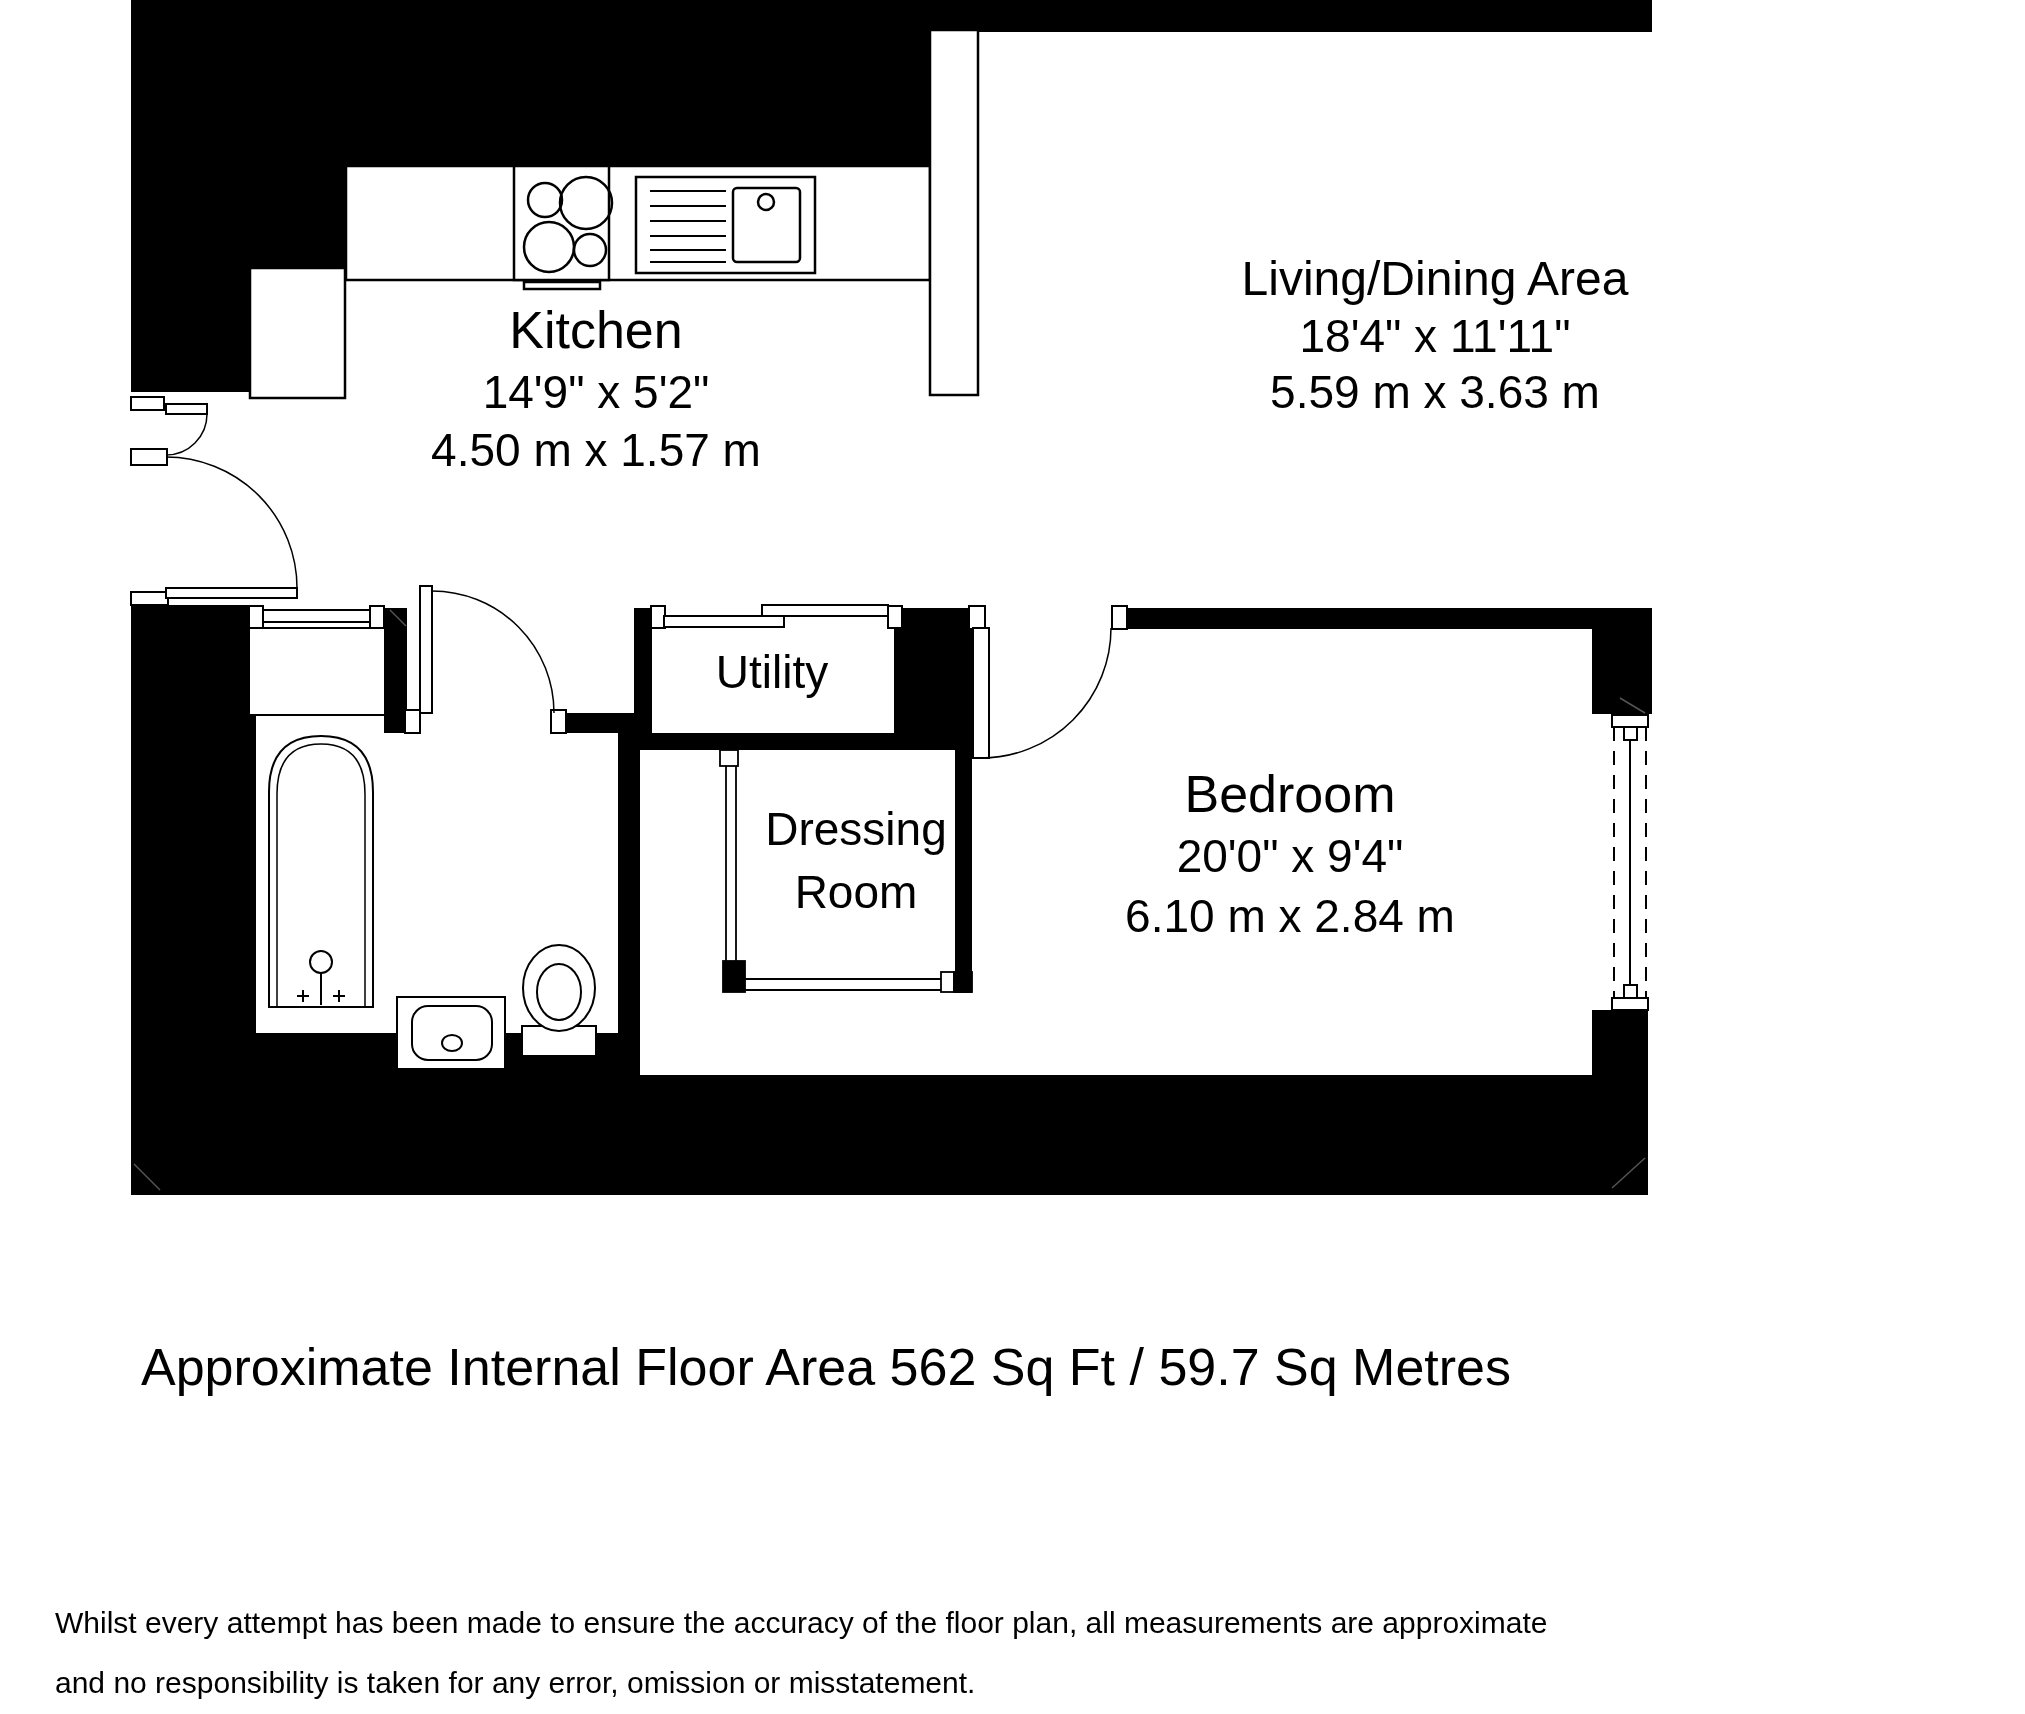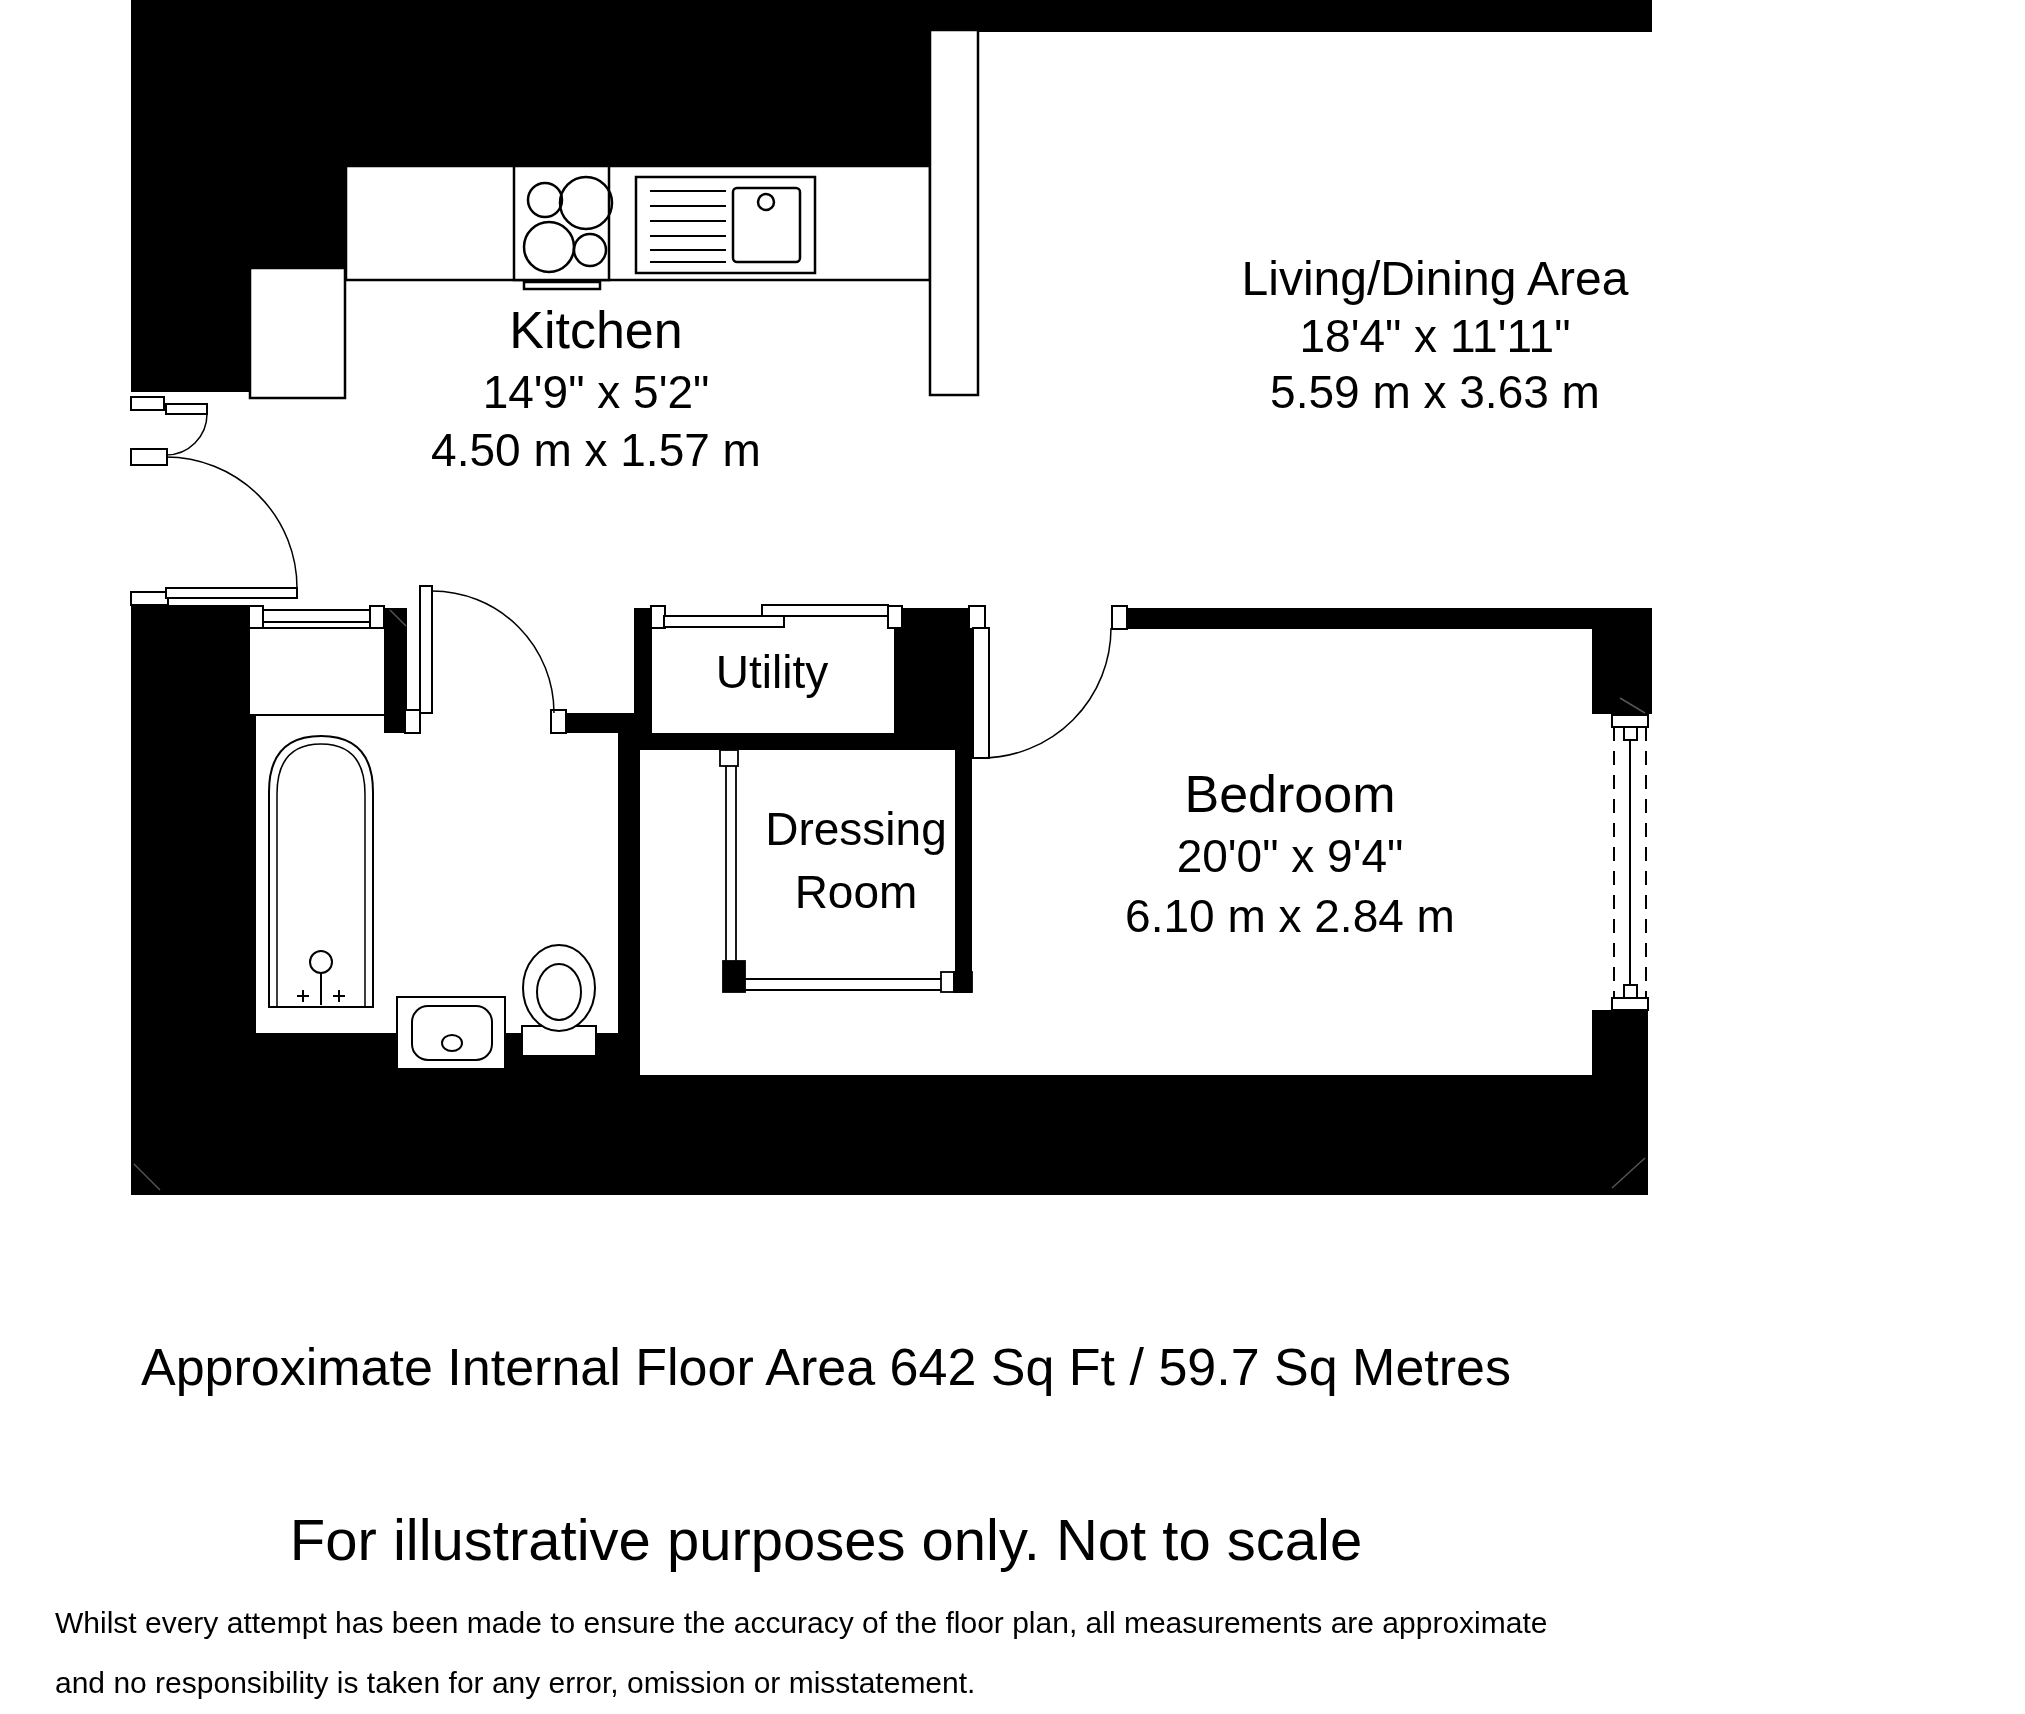"Approximate Internal Floor Area 642" div.footer-line { text: 642 -> 562 }
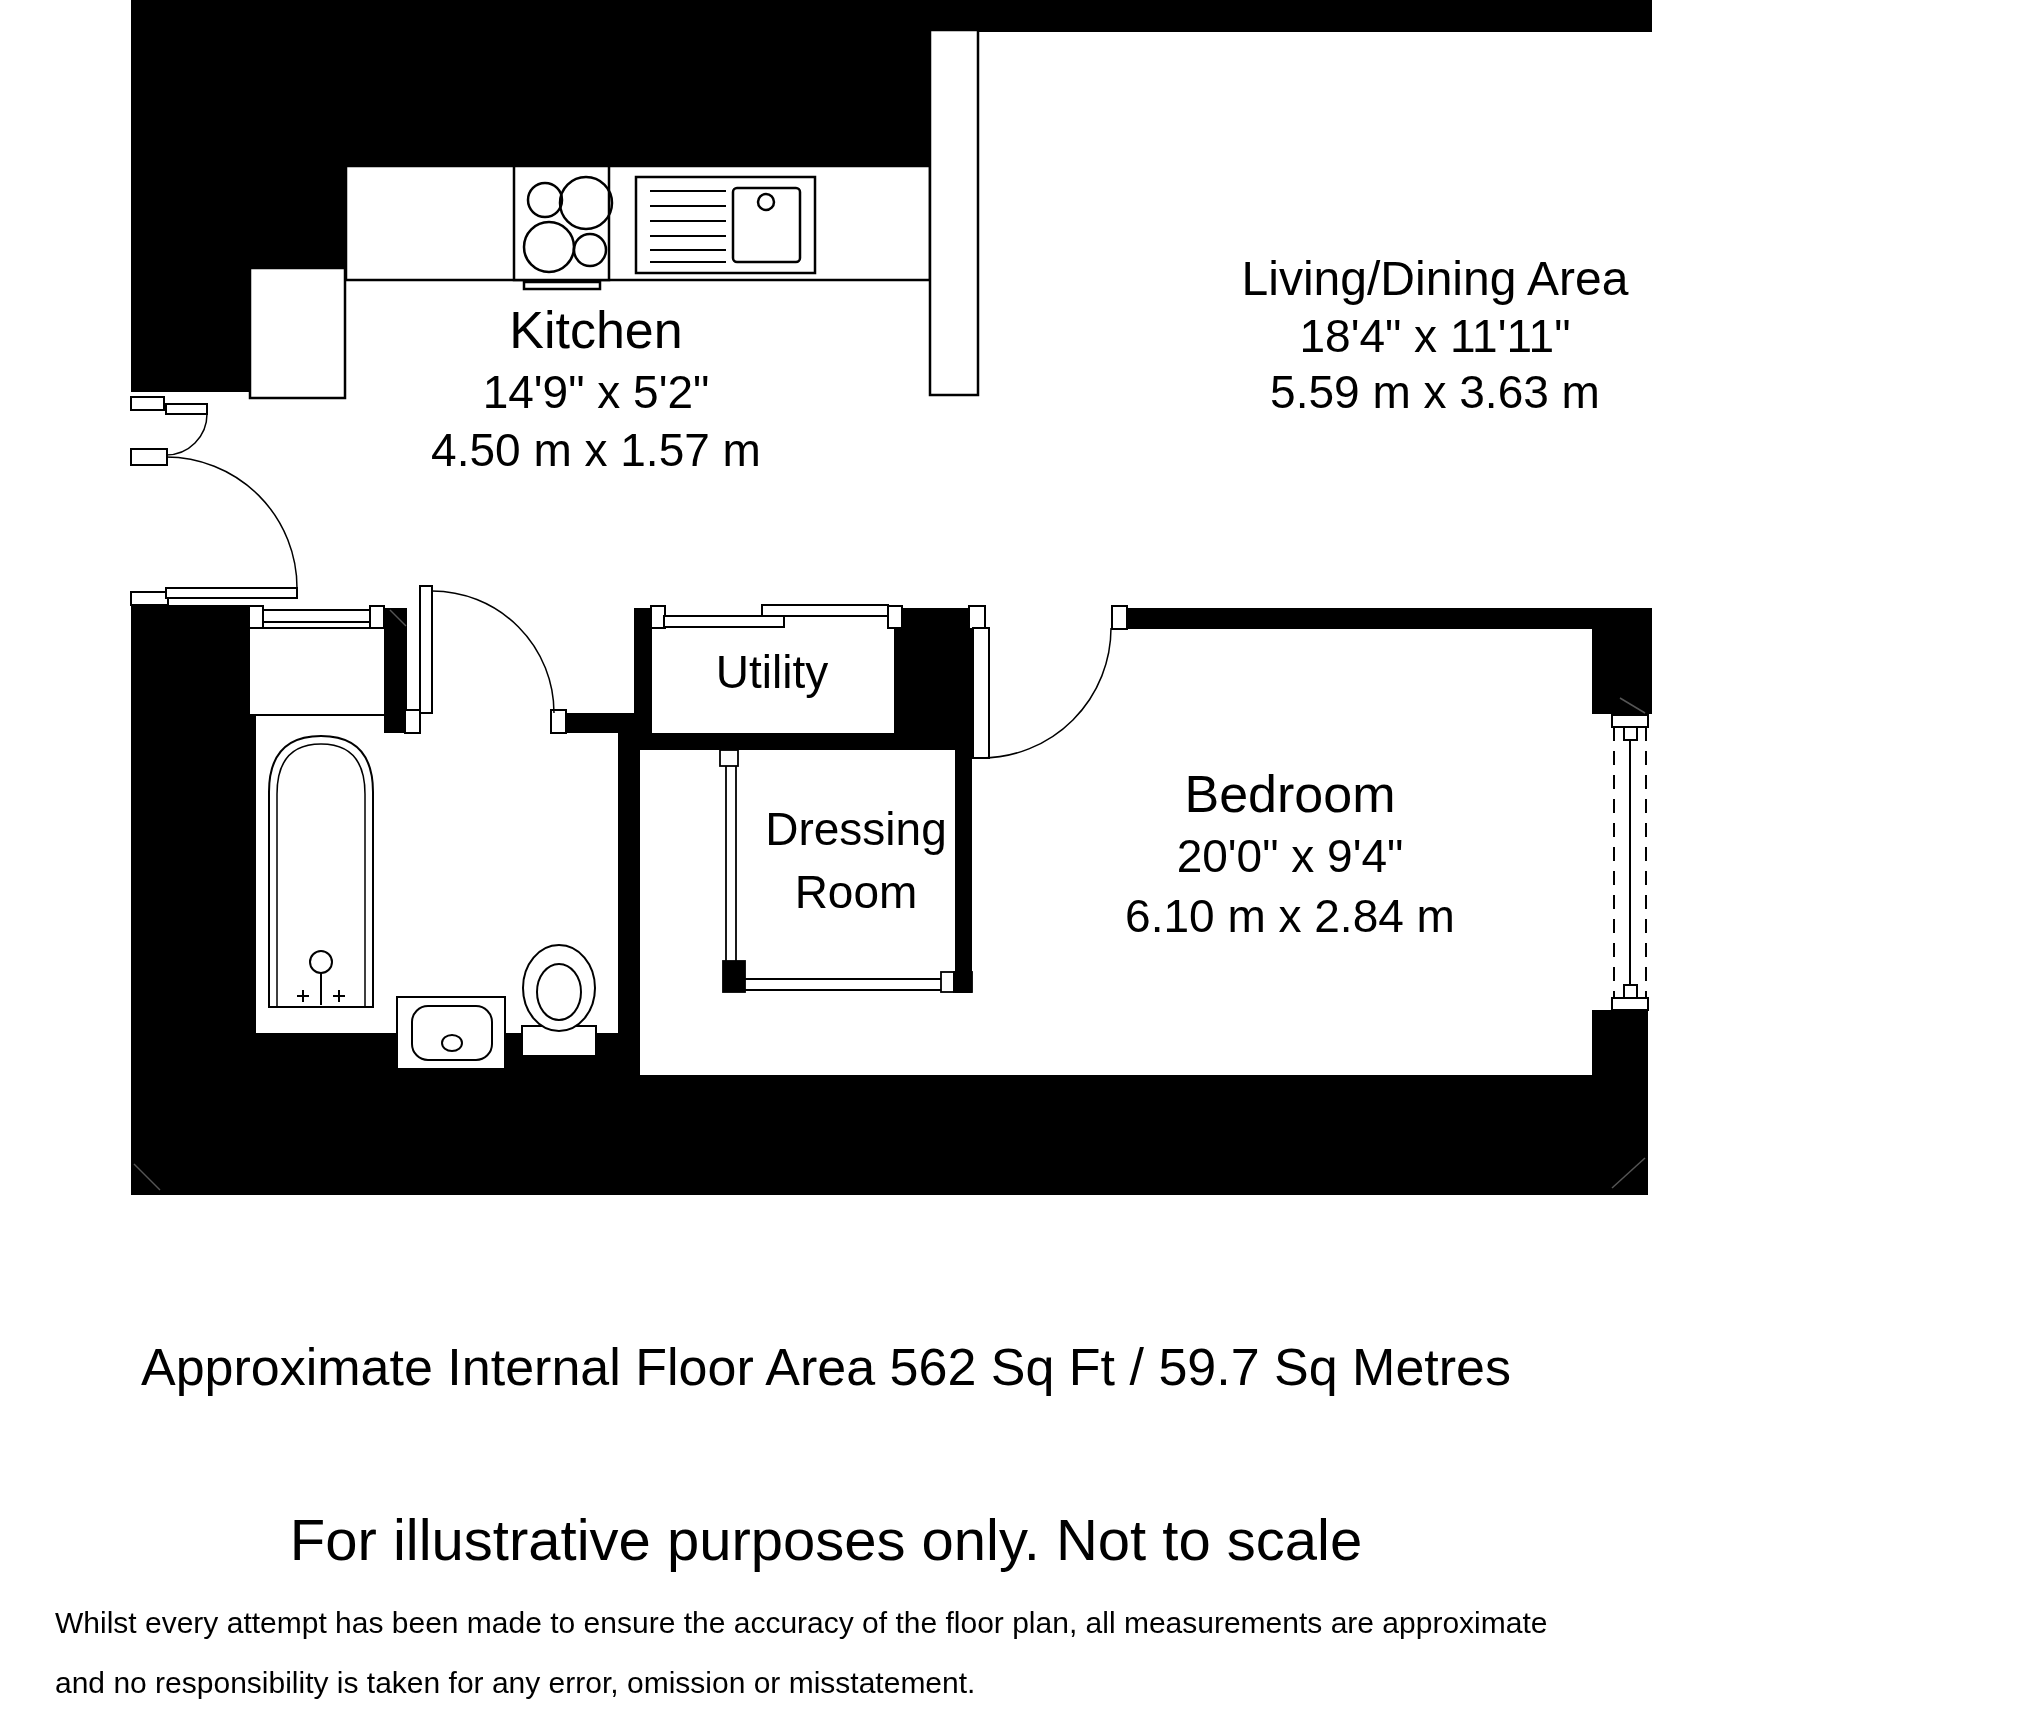"For illustrative purposes only. Not" div.footer-line { html: <div>For illustrative purposes only. Not to scale</div> -> none }
